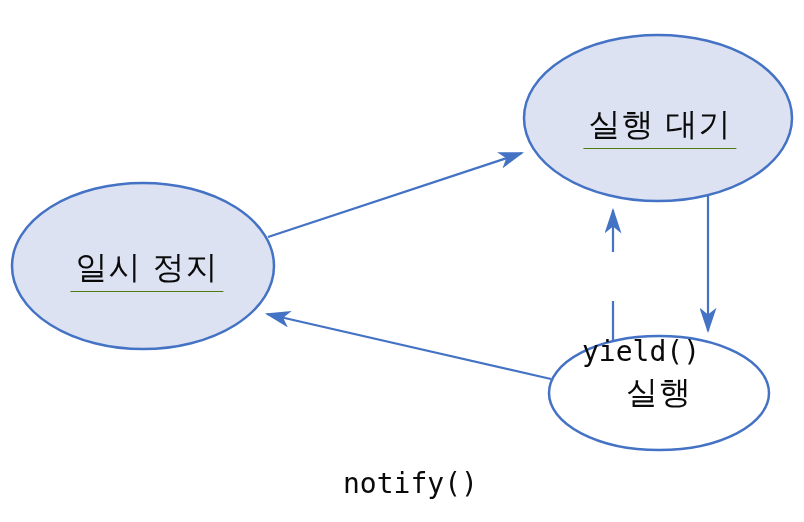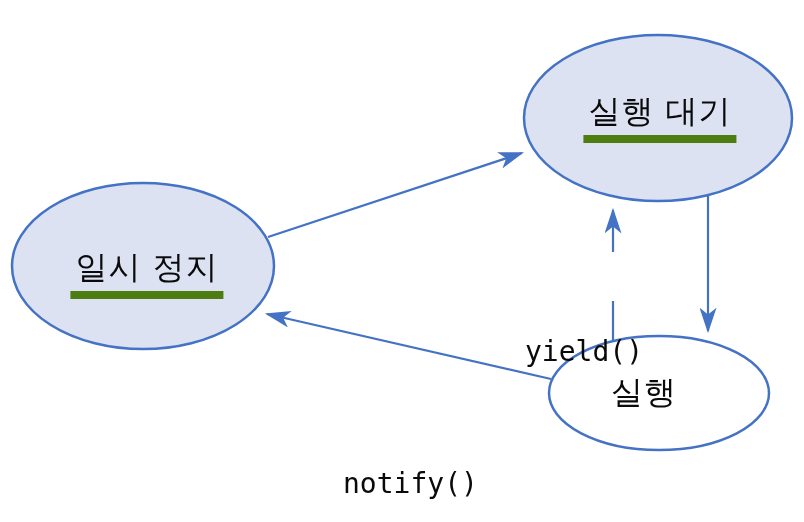"실행 대기" .state-label.underlined { border-bottom: 8px solid #4d7c0f -> 1px solid #4d7c0f; margin-top: none -> 13px }
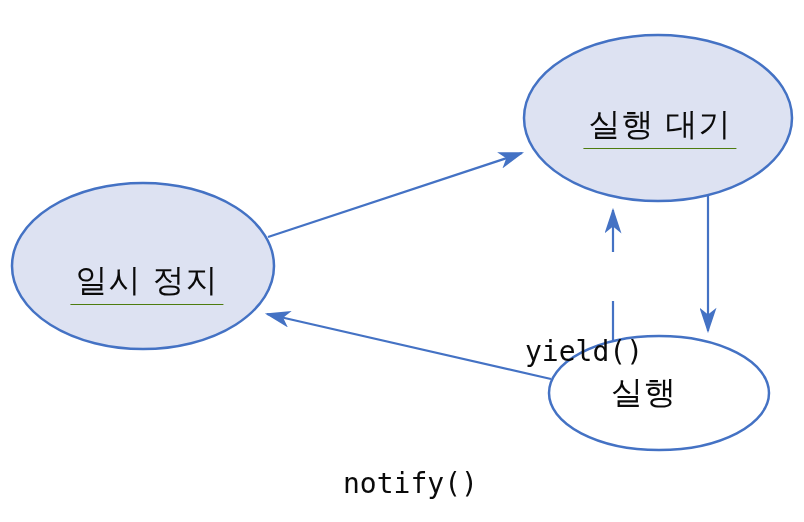"일시 정지" div.state-label { top: 249px -> 236px }
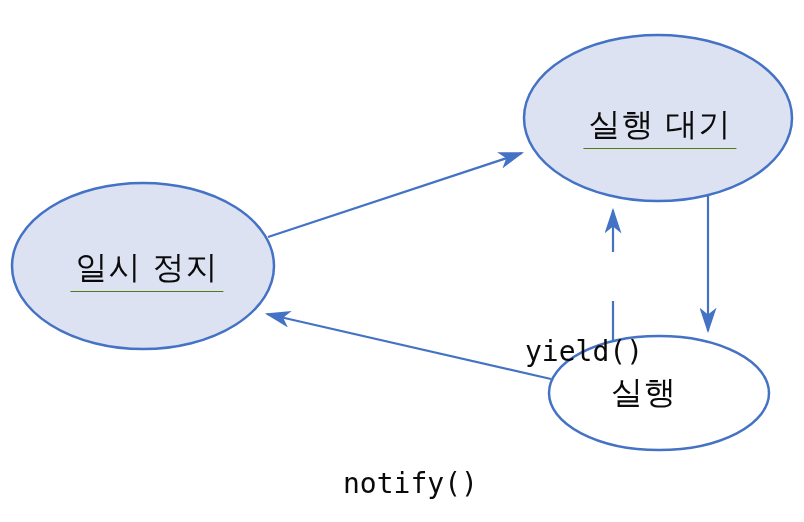"yield()" div.code-labels { left: 525px -> 582px }
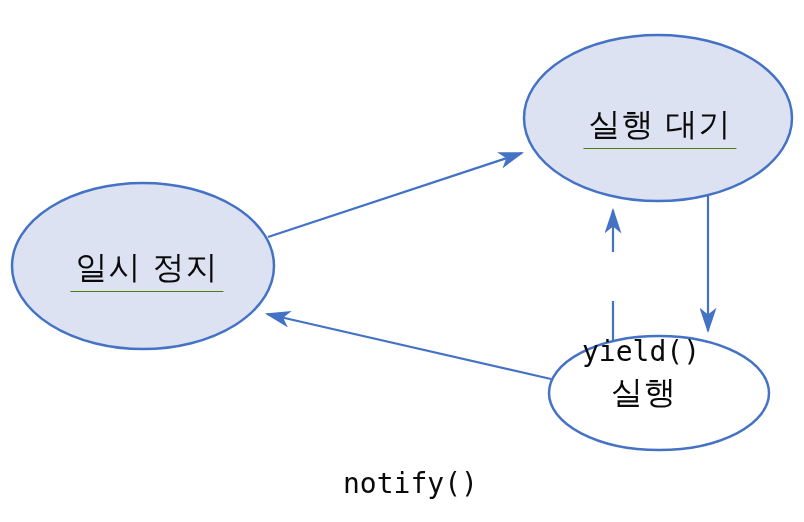"실행" div.state-label { left: 644px -> 659px }
